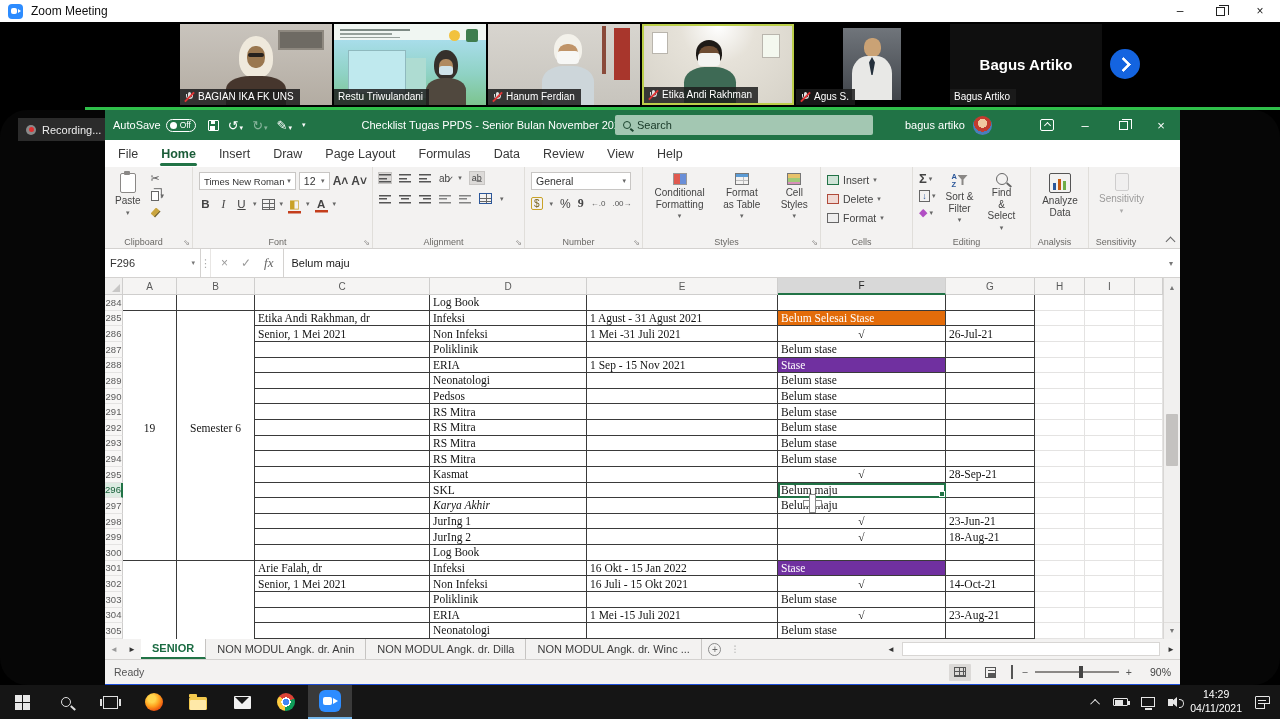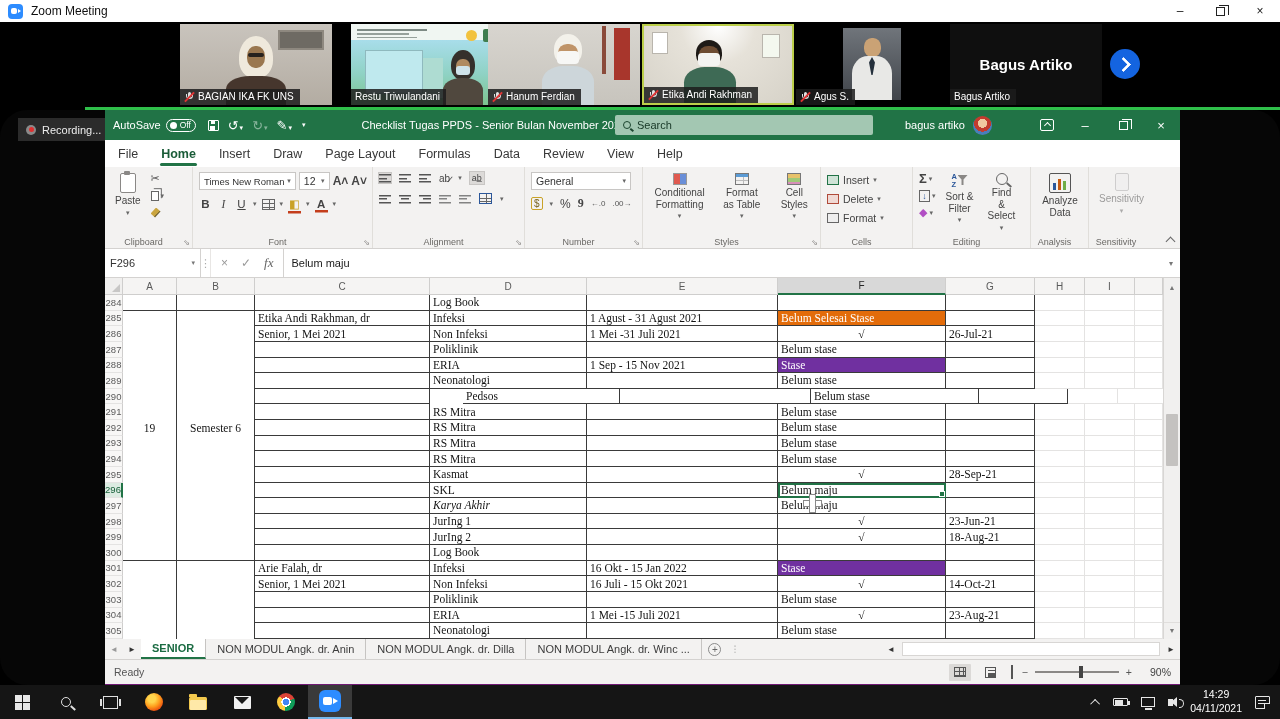"Restu Triwulandani" .t2 { margin-left: 17px -> none }
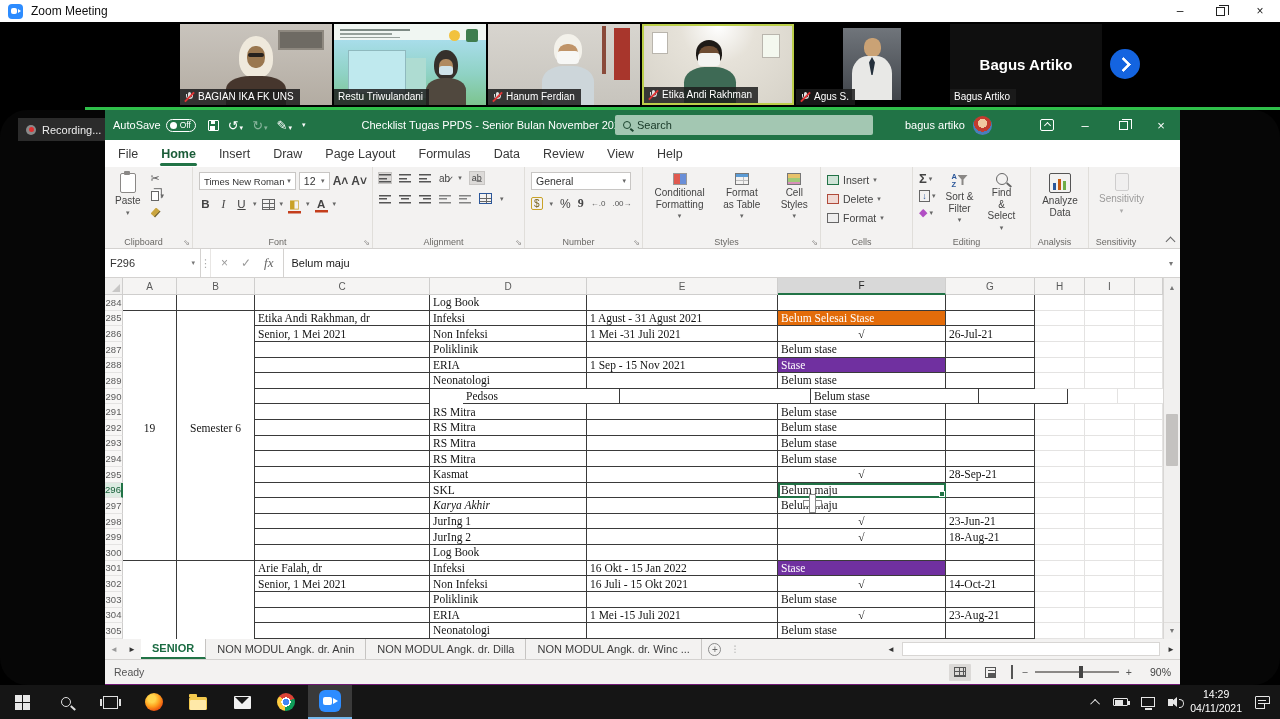"AutoSave" .xl { background: #701a75 -> #1d4ed8 }
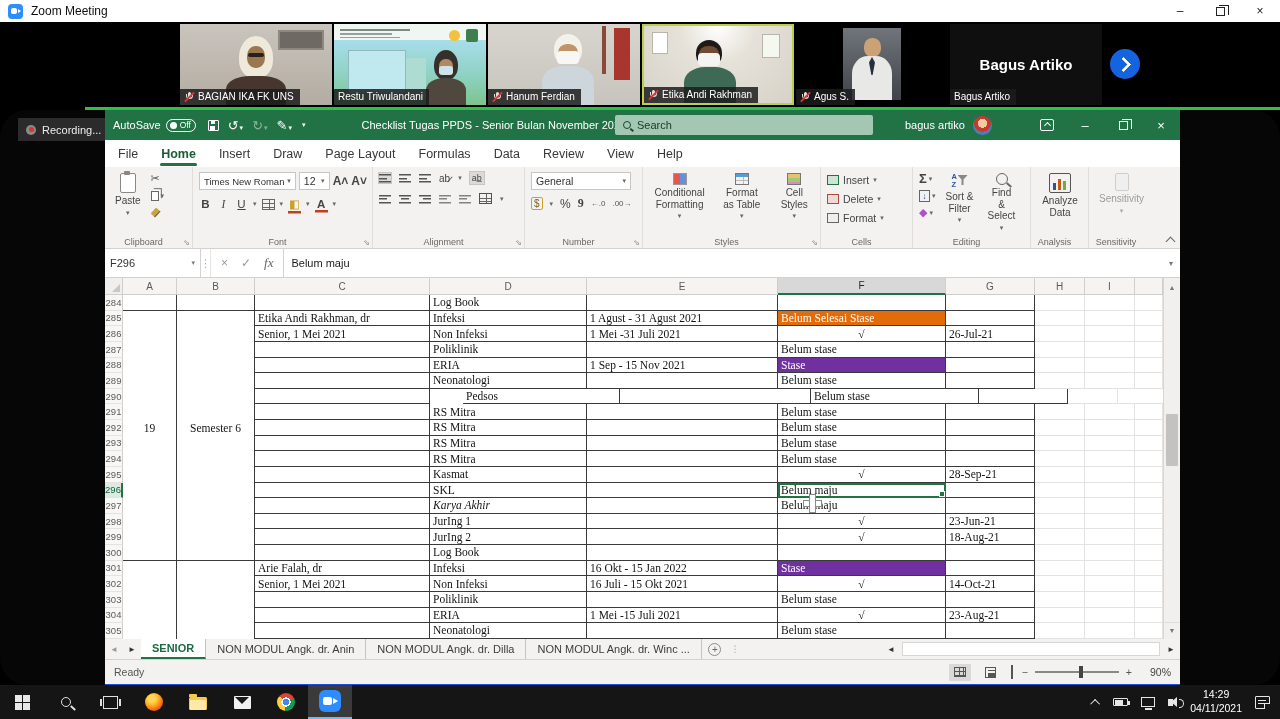"Pedsos" div.cell { margin-left: 33px -> none }
